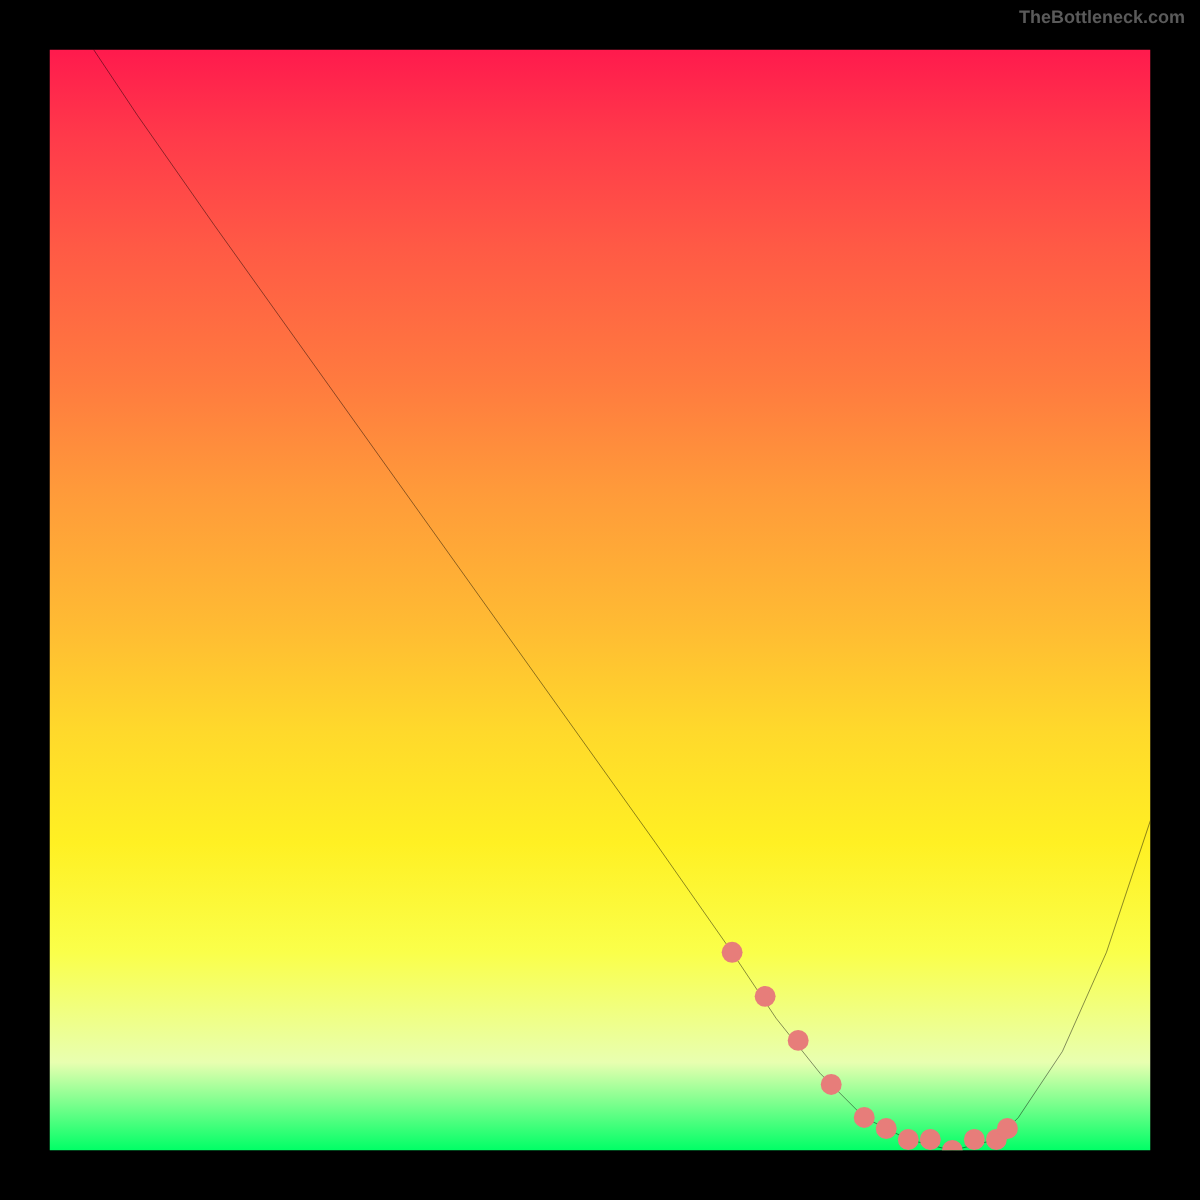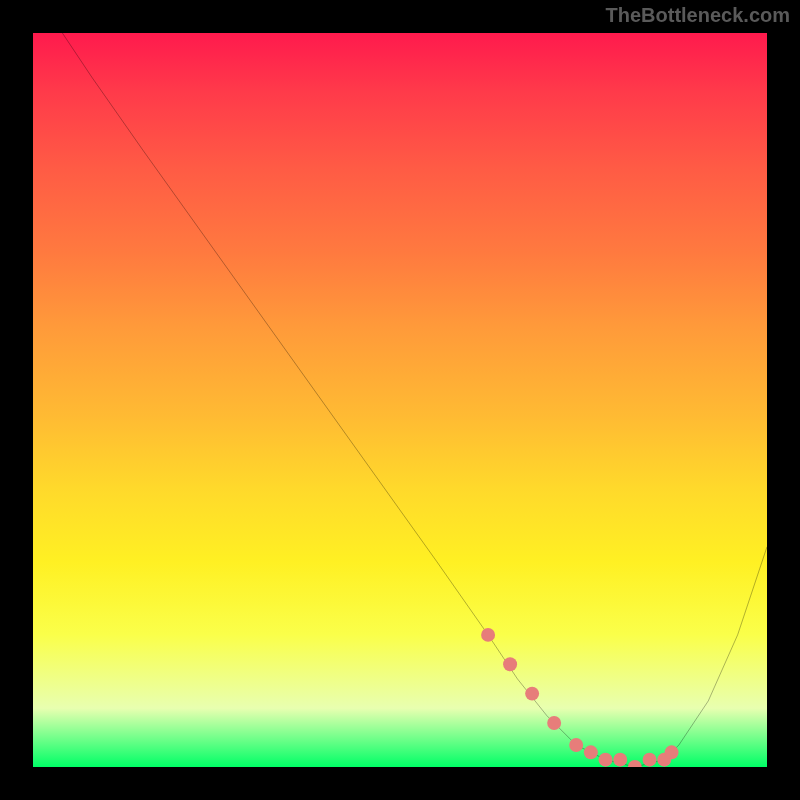"TheBottleneck.com" .watermark { font-size: 20px -> 12px }
